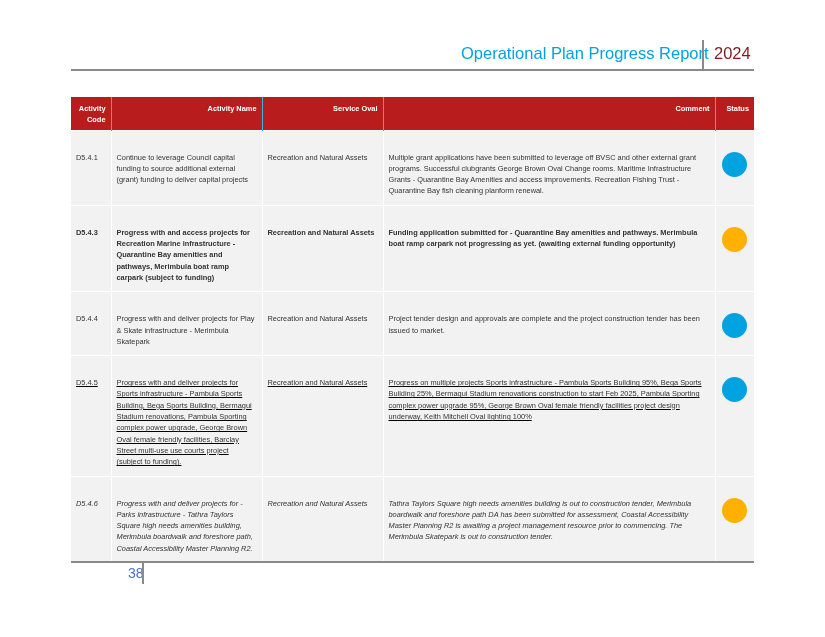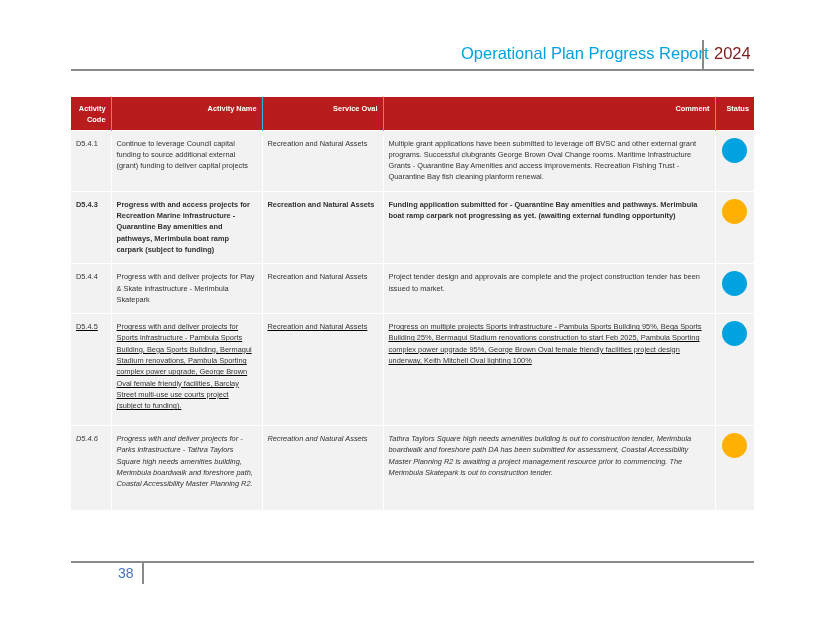"D5.4.1" tbody td { padding: 7px 5px 8px 5px -> 21px 5px 8px 5px }
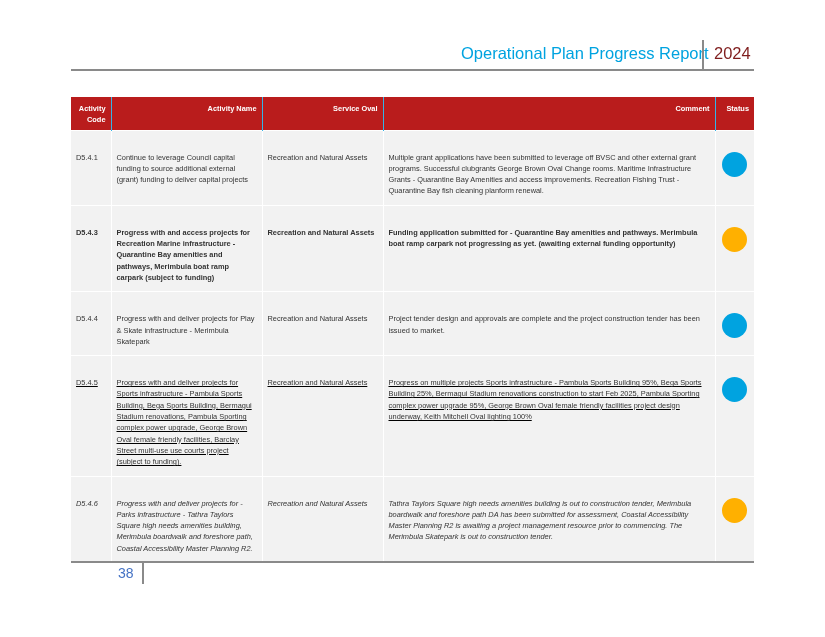"38" .footer-page { left: 118px -> 128px }
